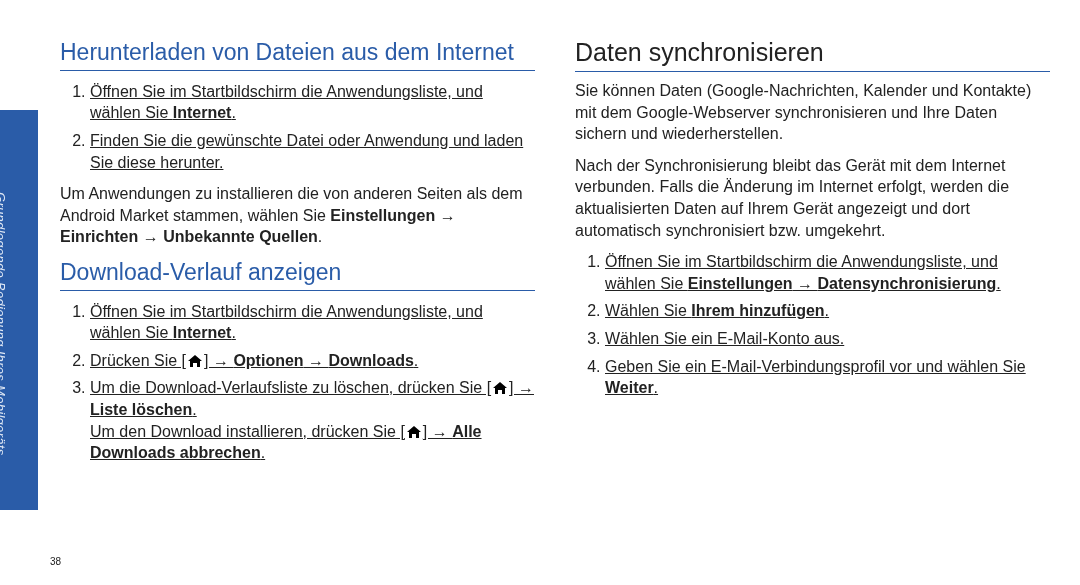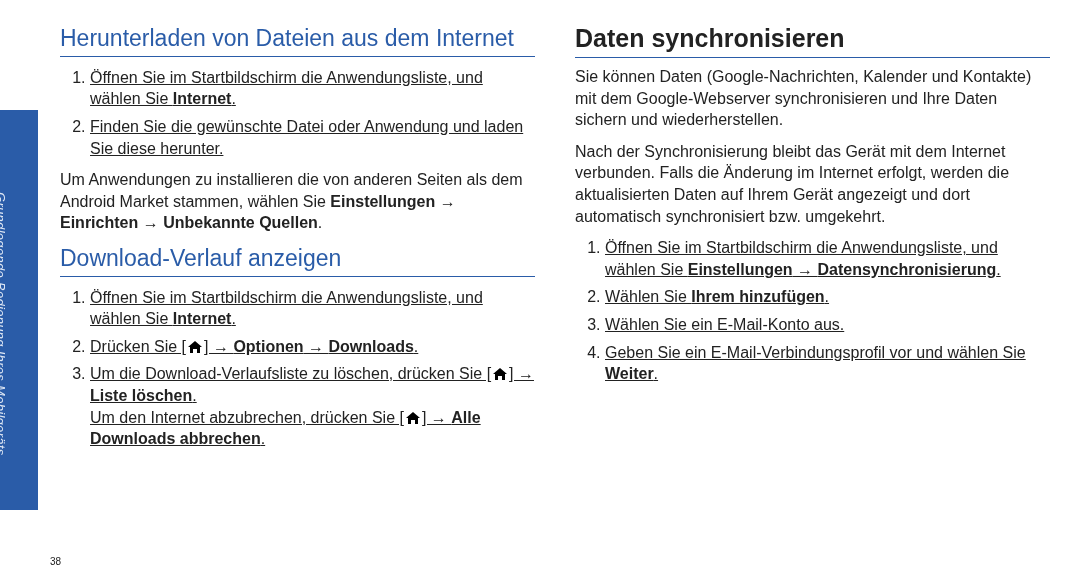"Herunterladen von Dateien aus dem" .content { padding: 18px 30px 20px 60px -> 32px 30px 20px 60px }
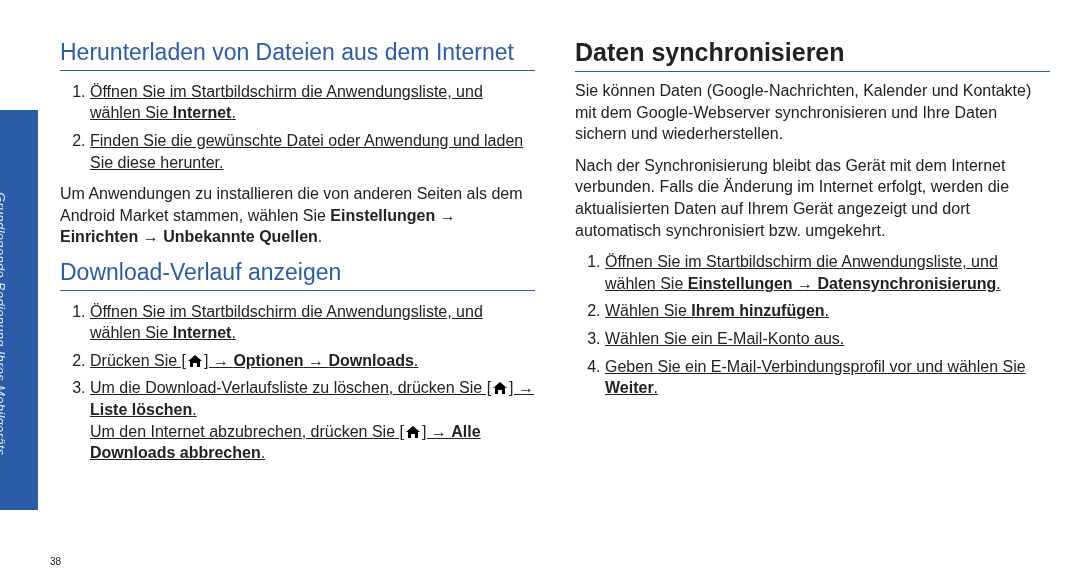"Daten synchronisieren" h2.section { font-weight: 700 -> 400 }
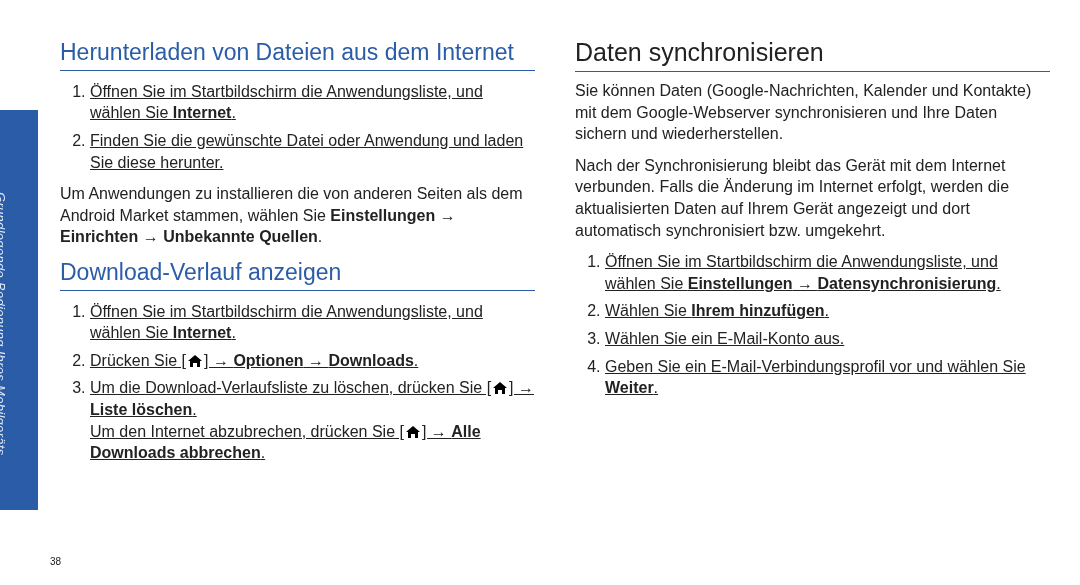"Um den Internet abzubrechen, drücken" span { text: Internet abzubrechen -> Download installieren }
